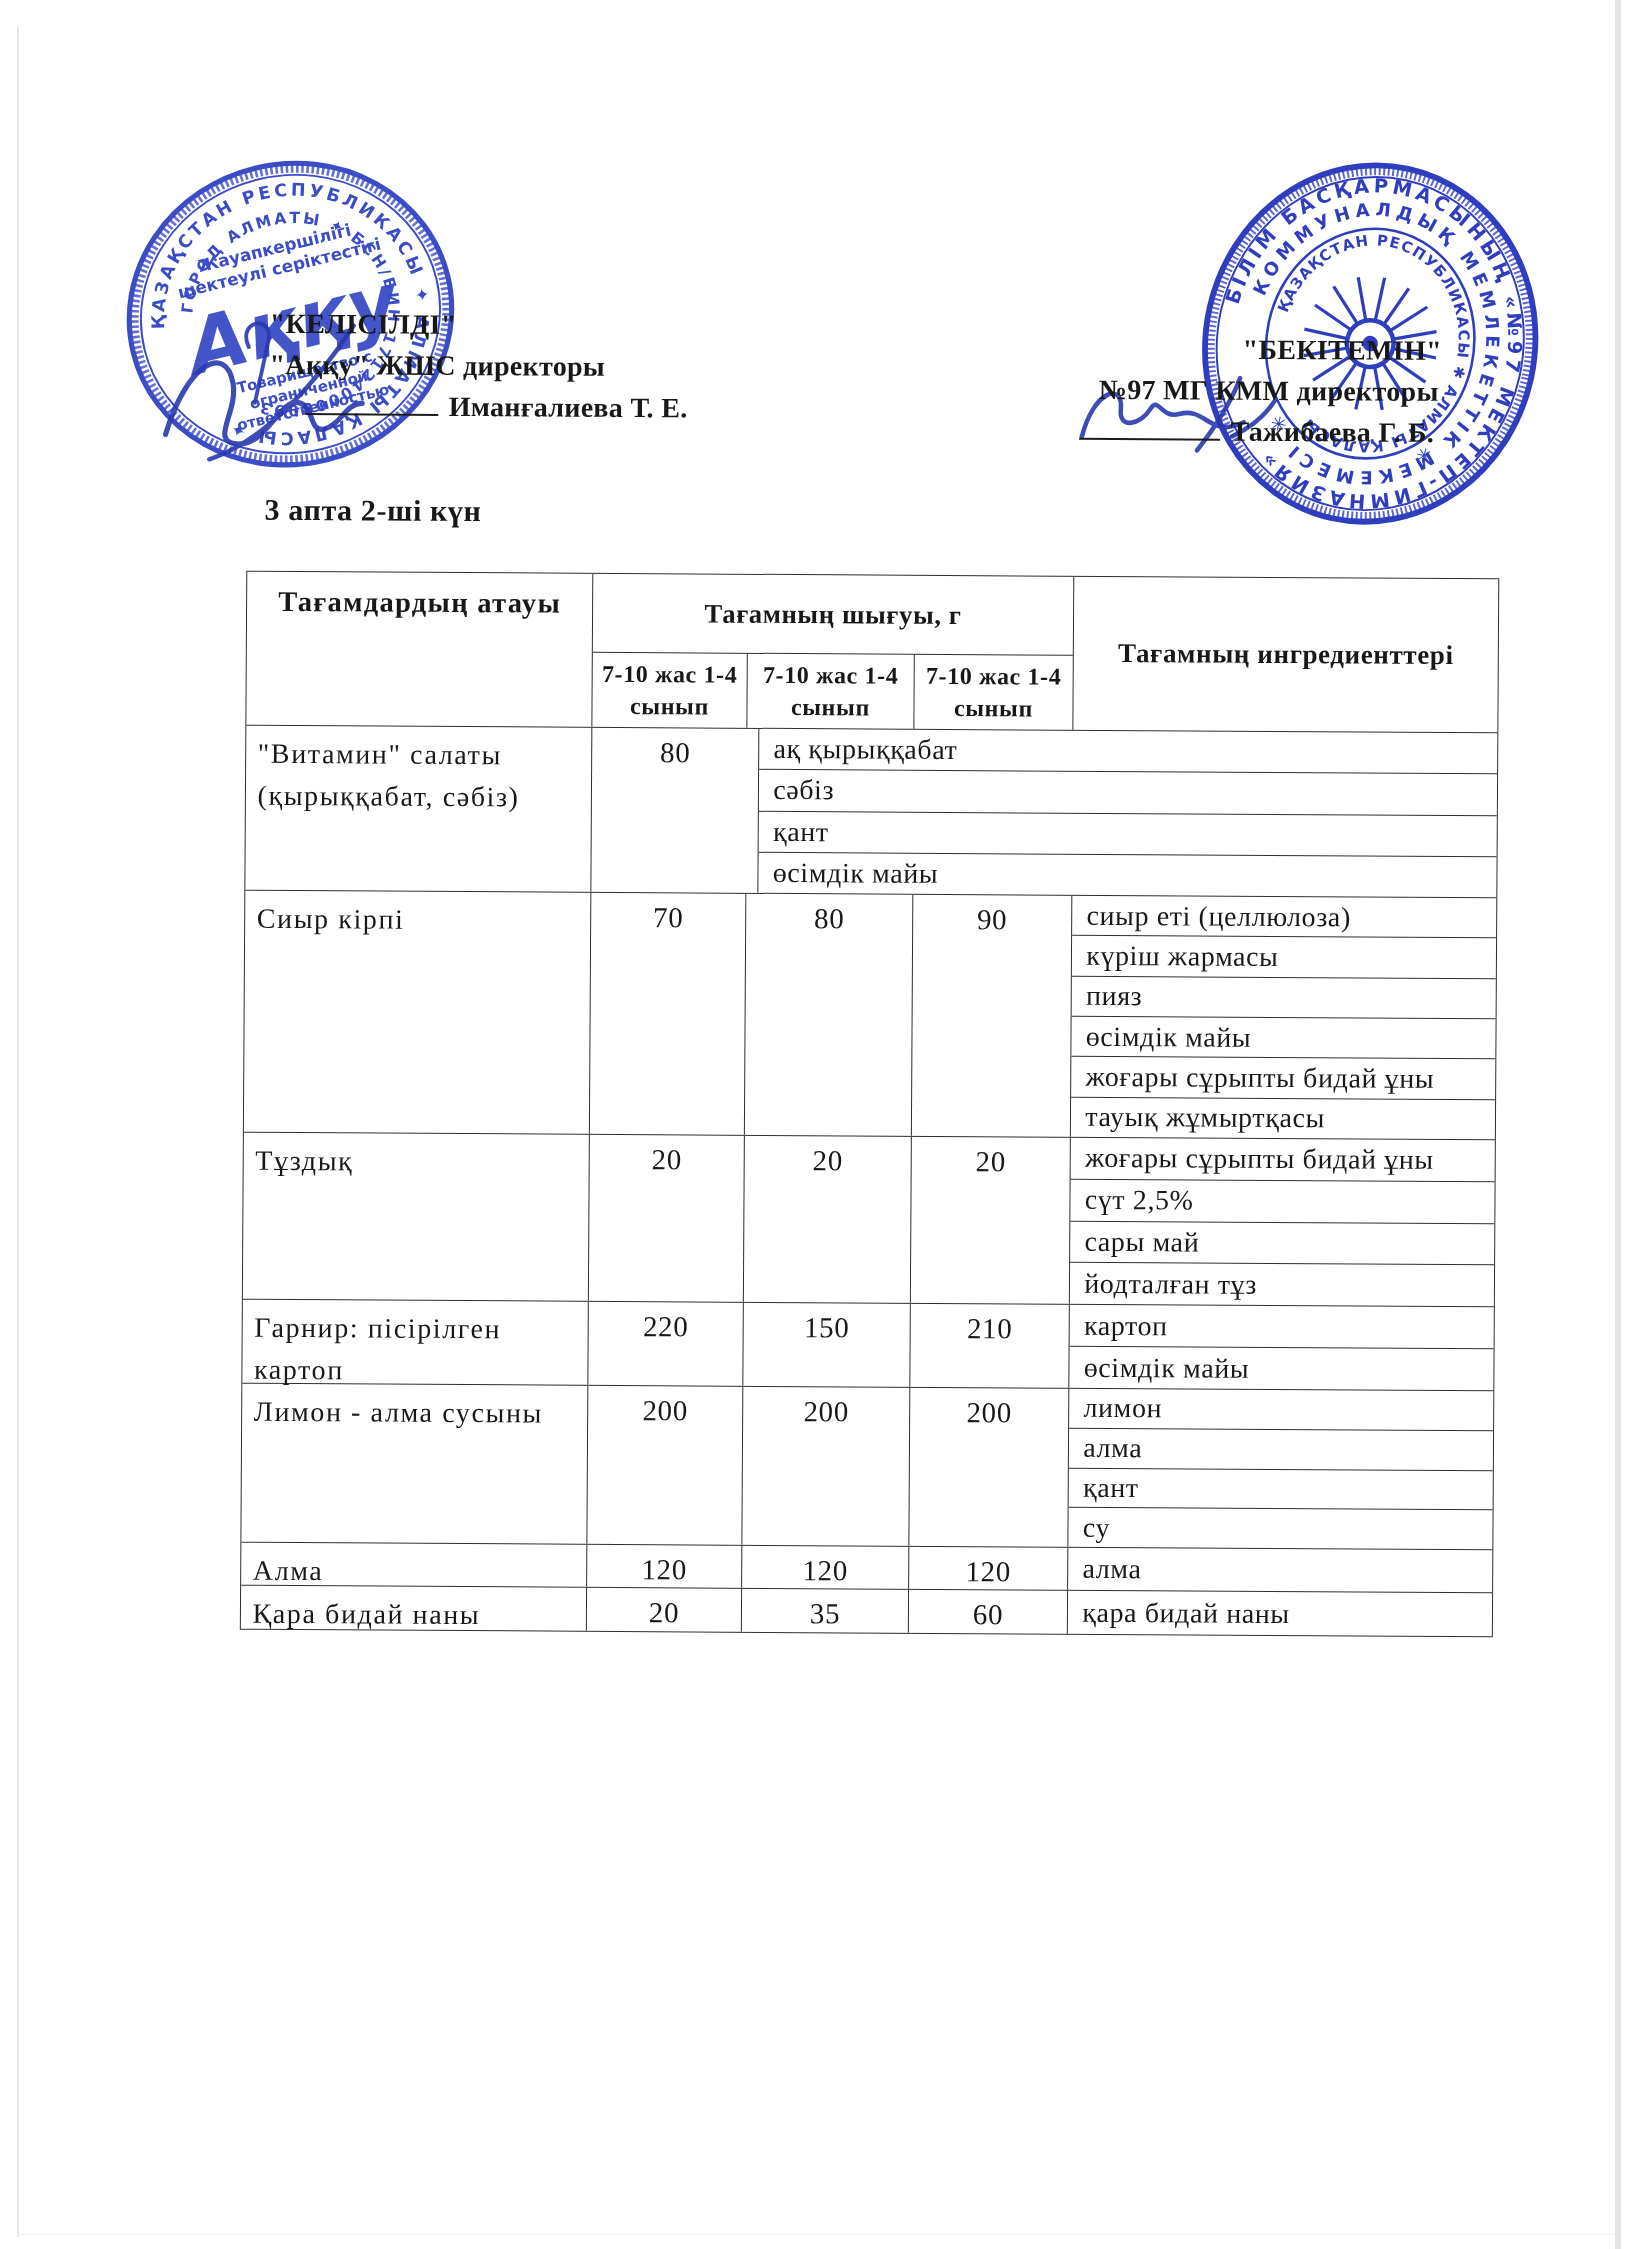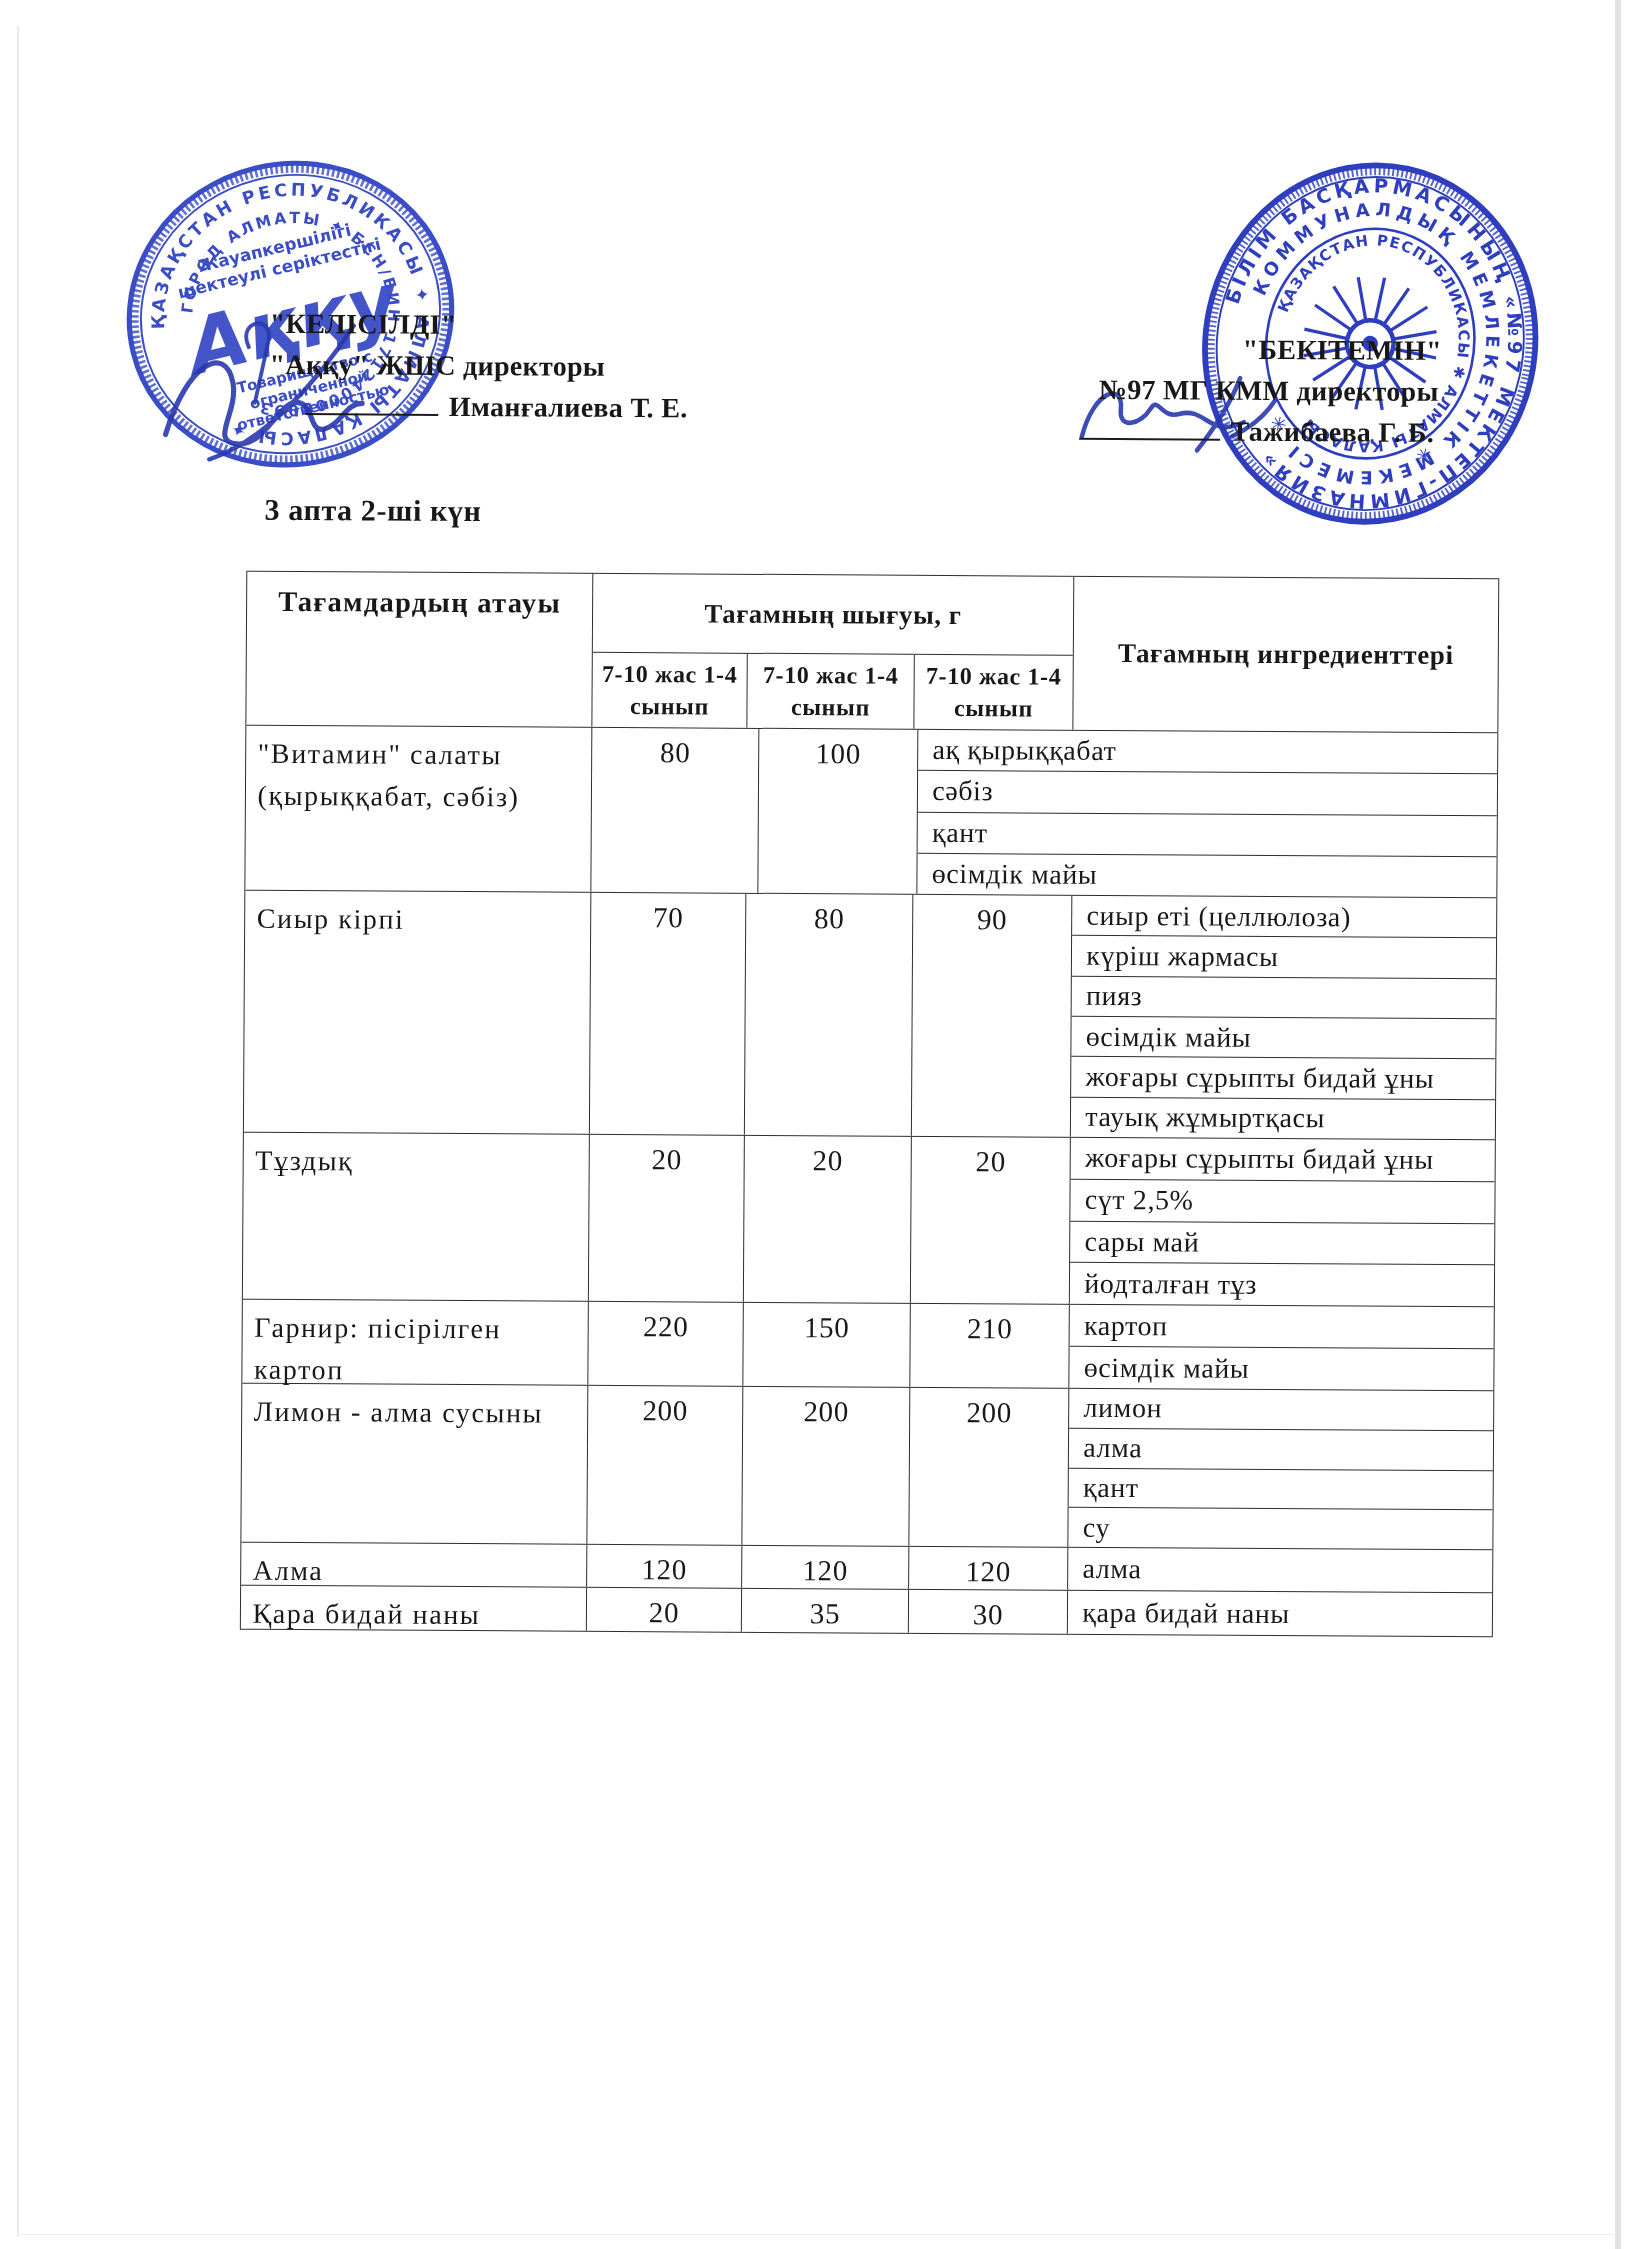"100" div.c-v { html: <div>100</div> -> none }
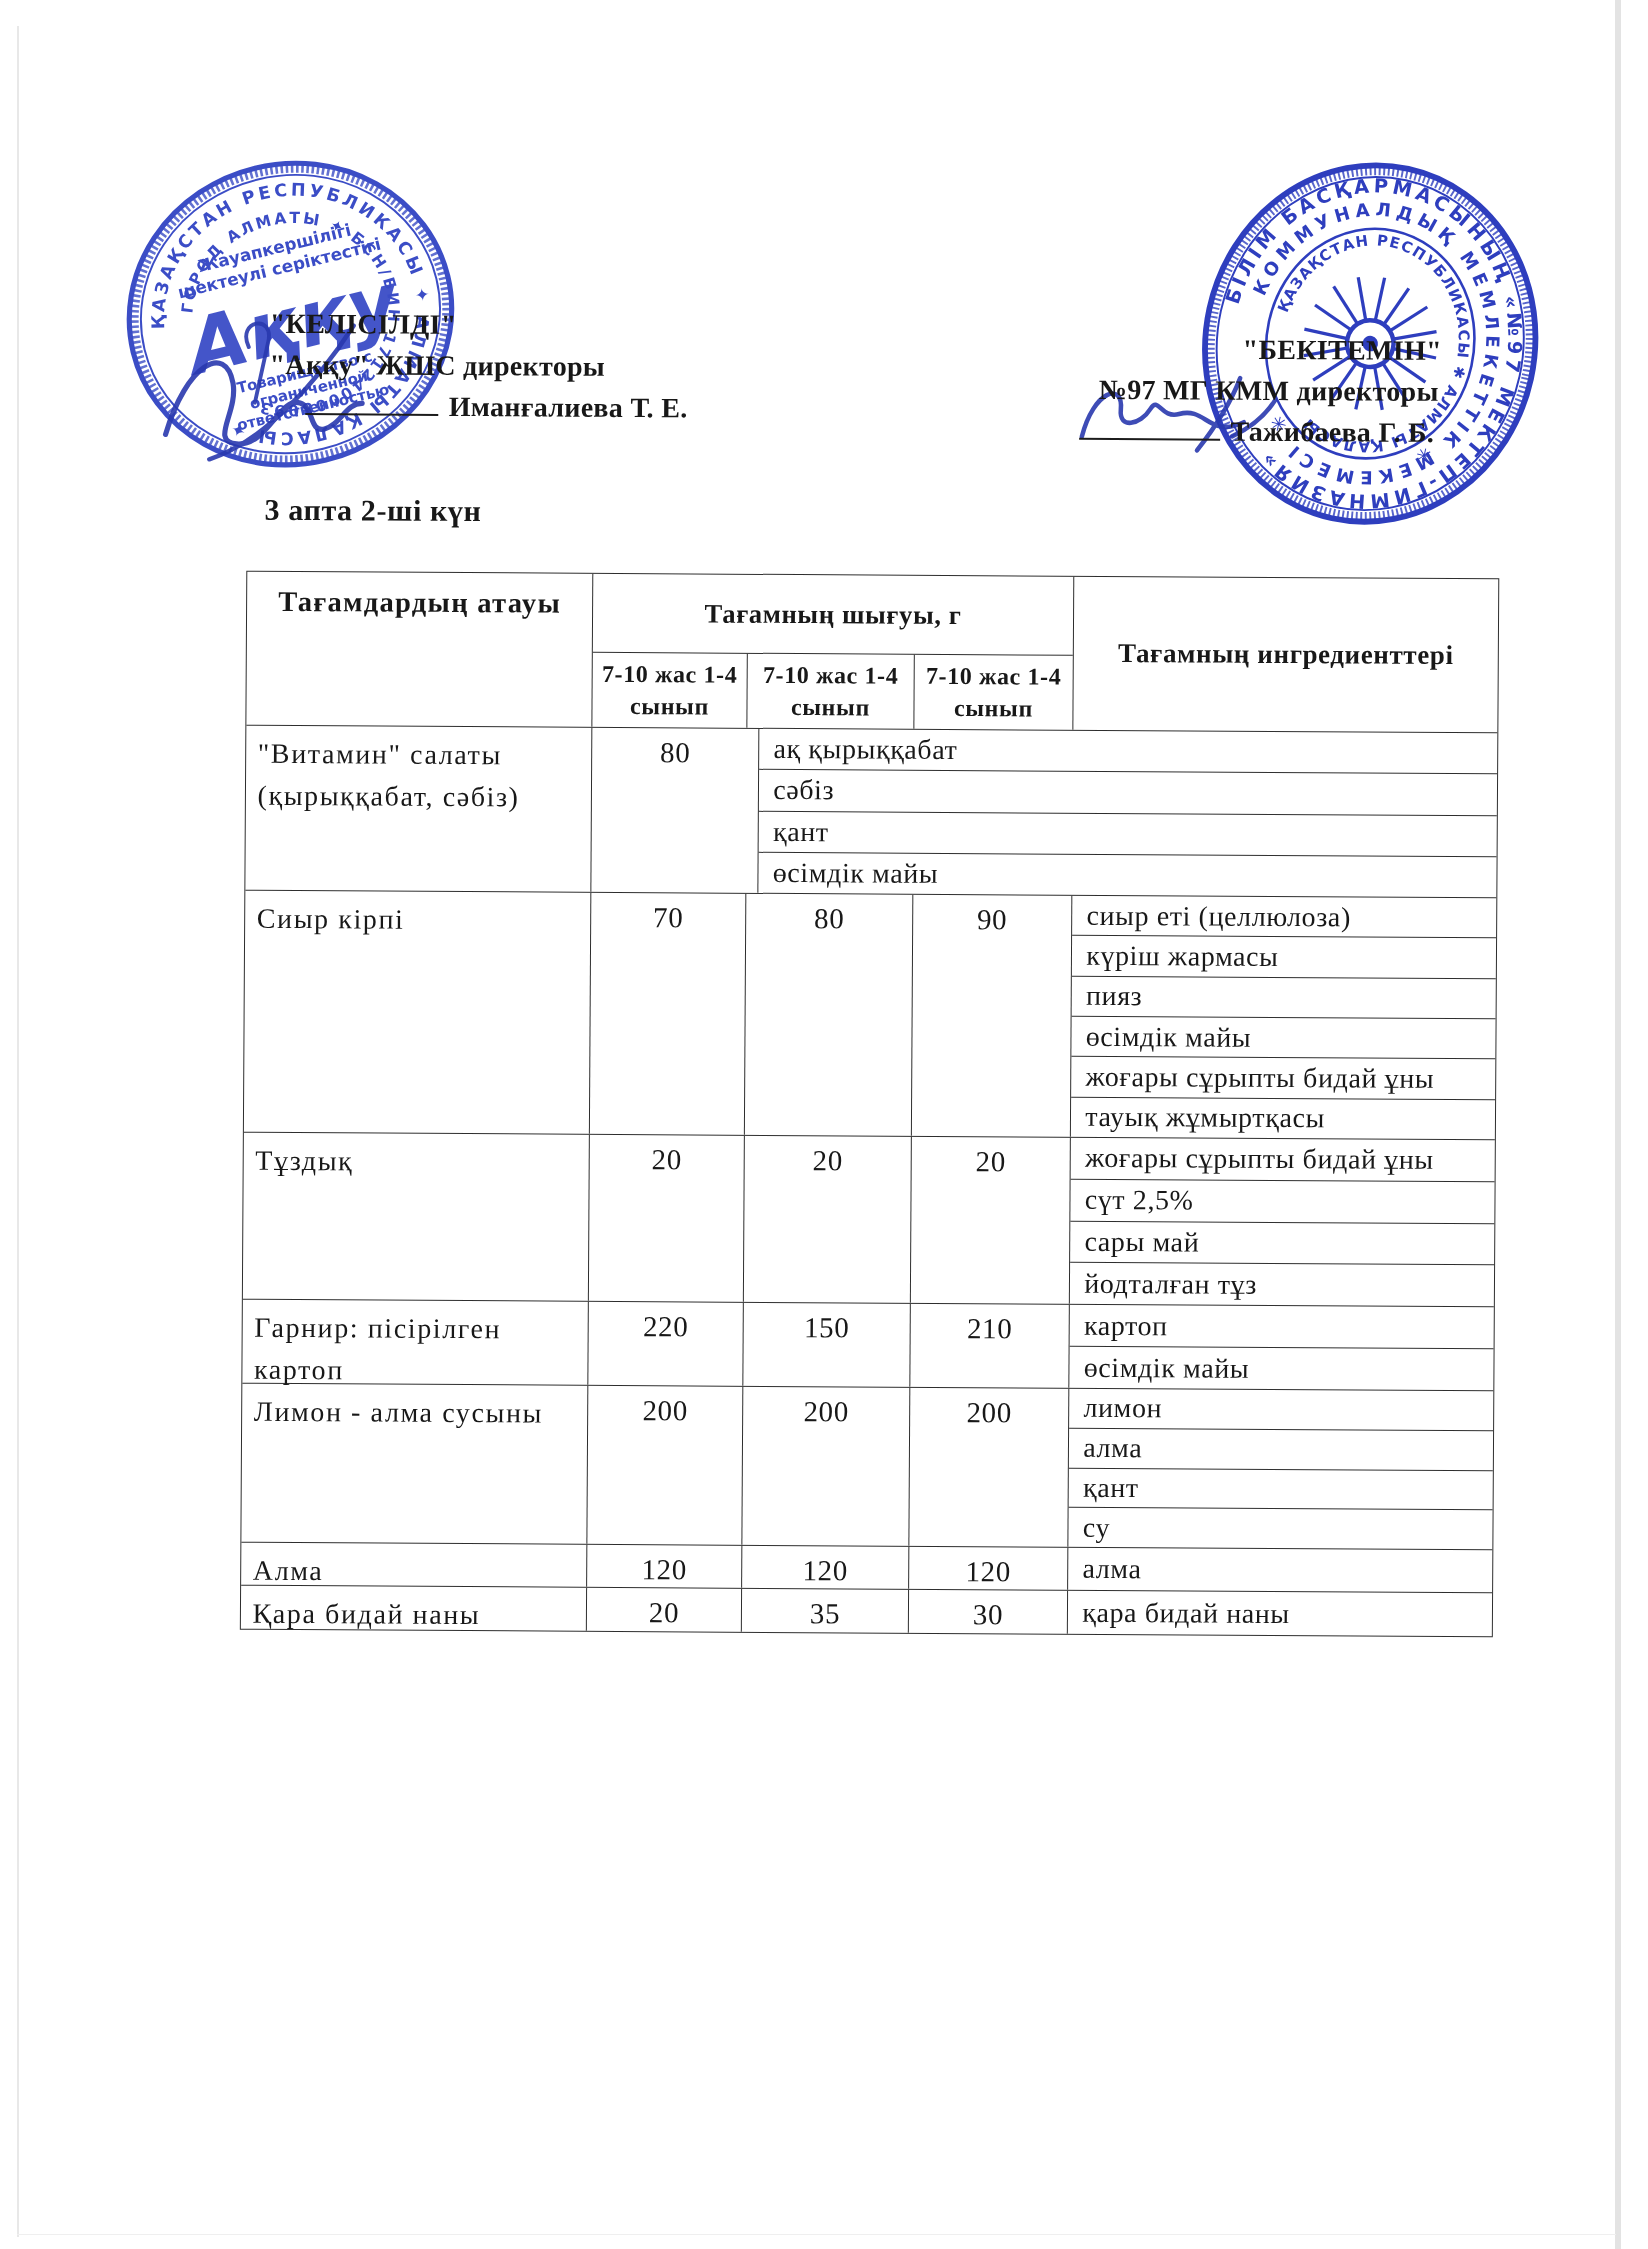"30" div.c-v { text: 30 -> 60 }
